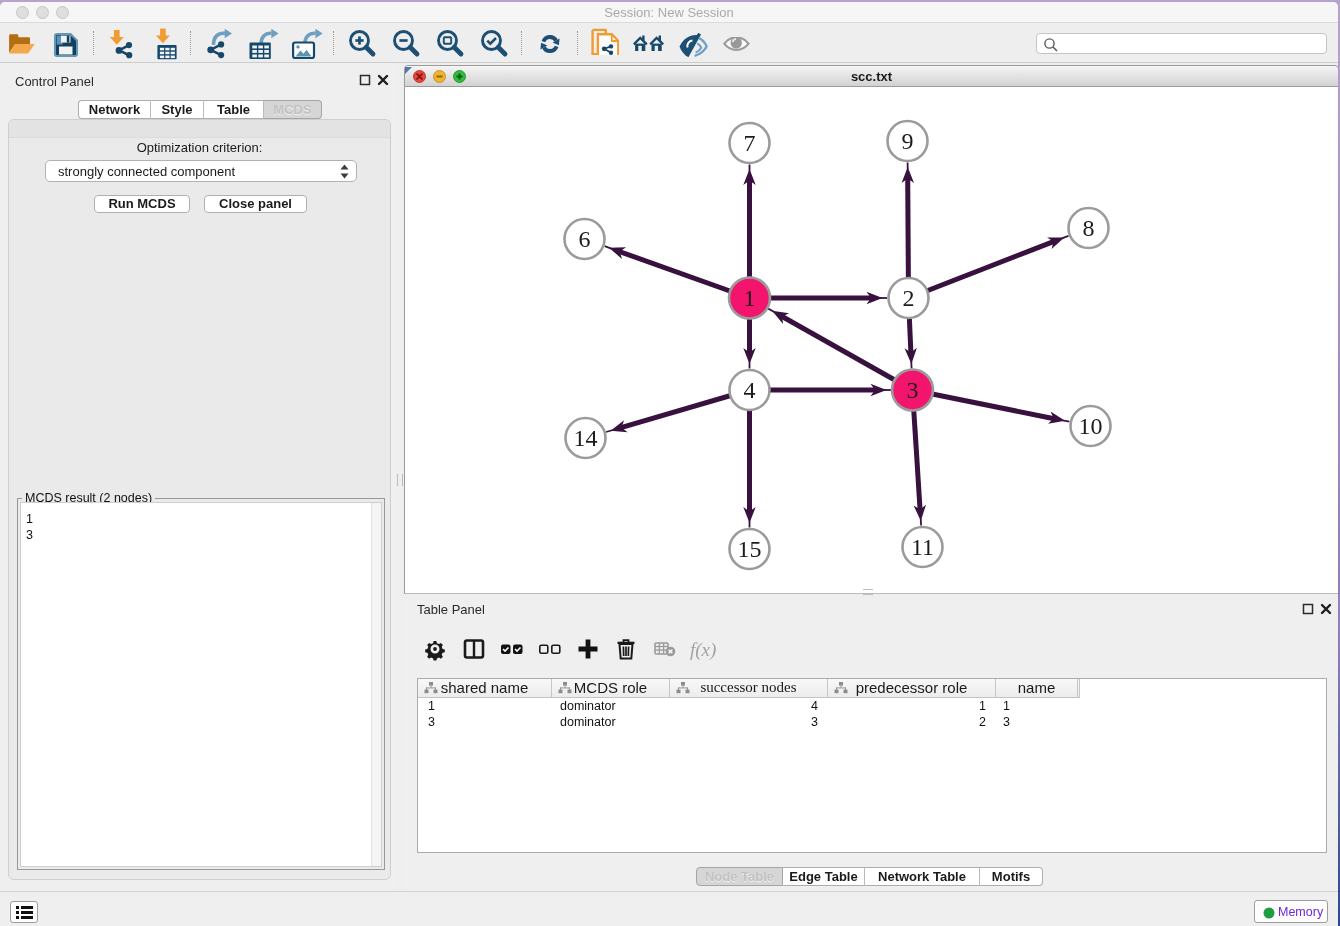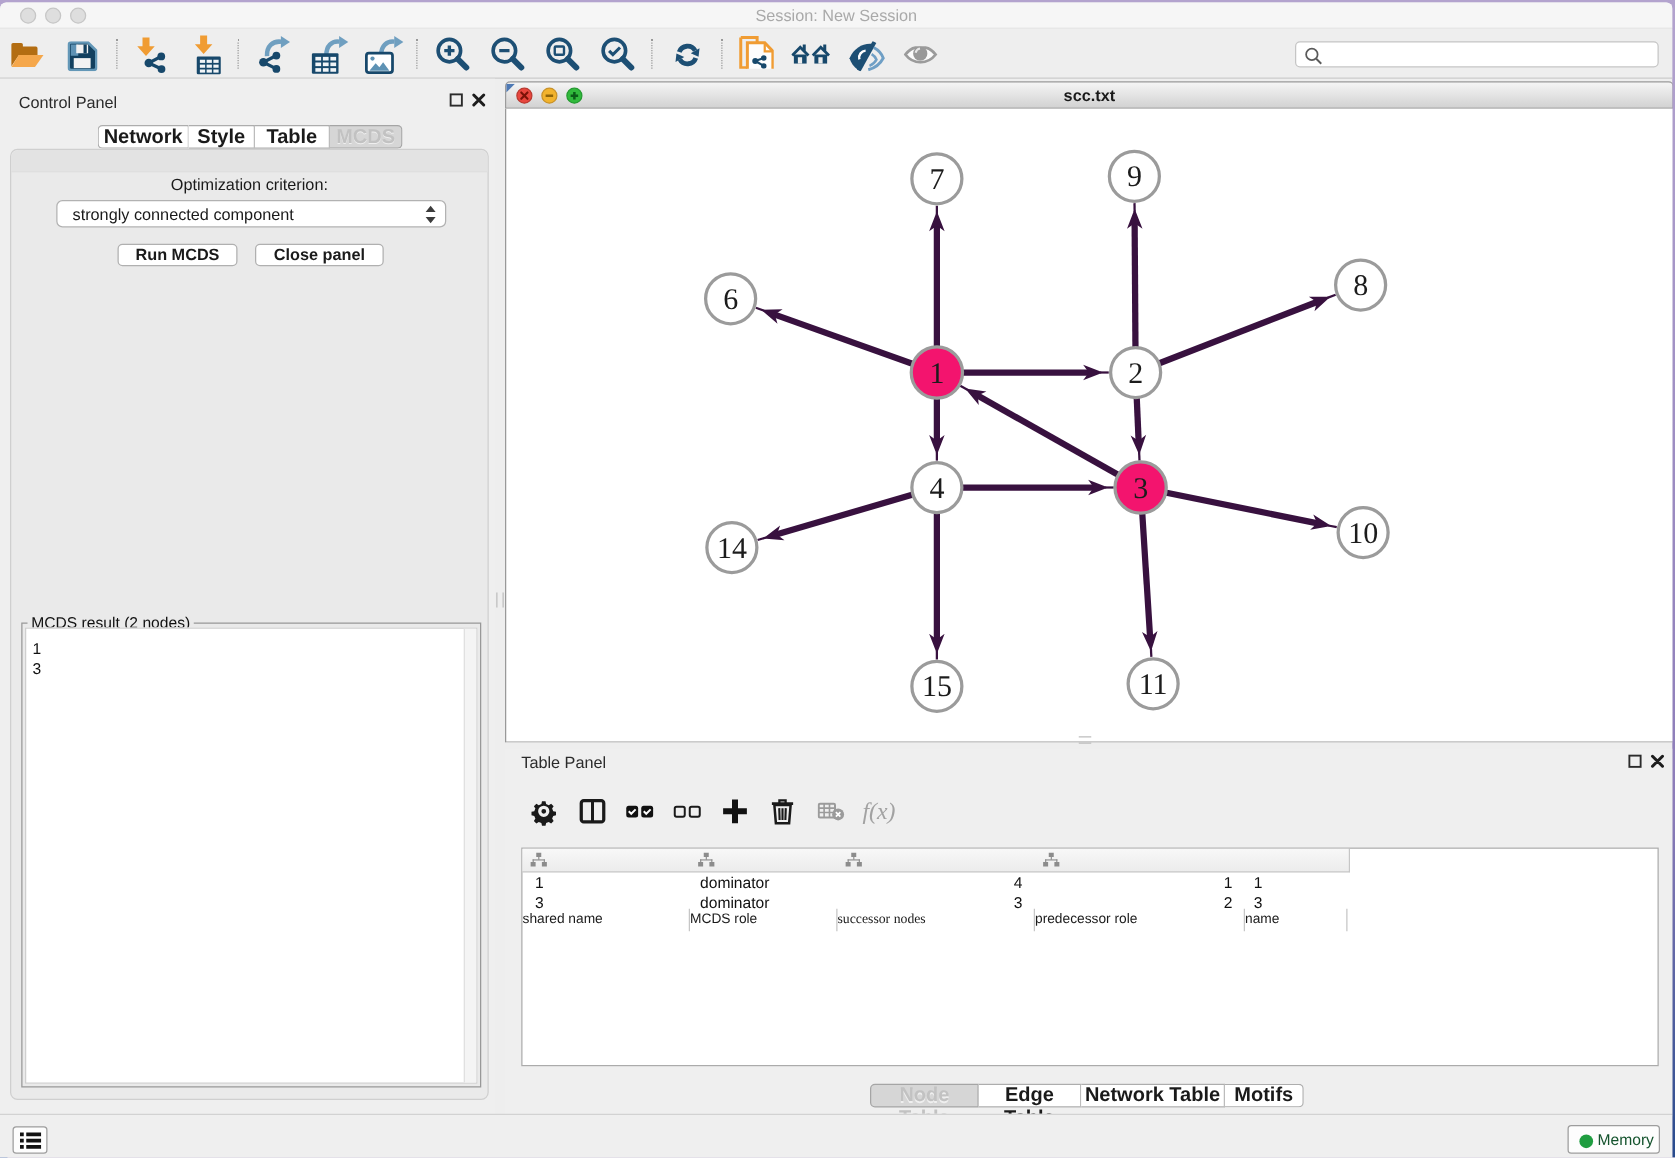"Network" .tab { font-size: 16px -> 13px }
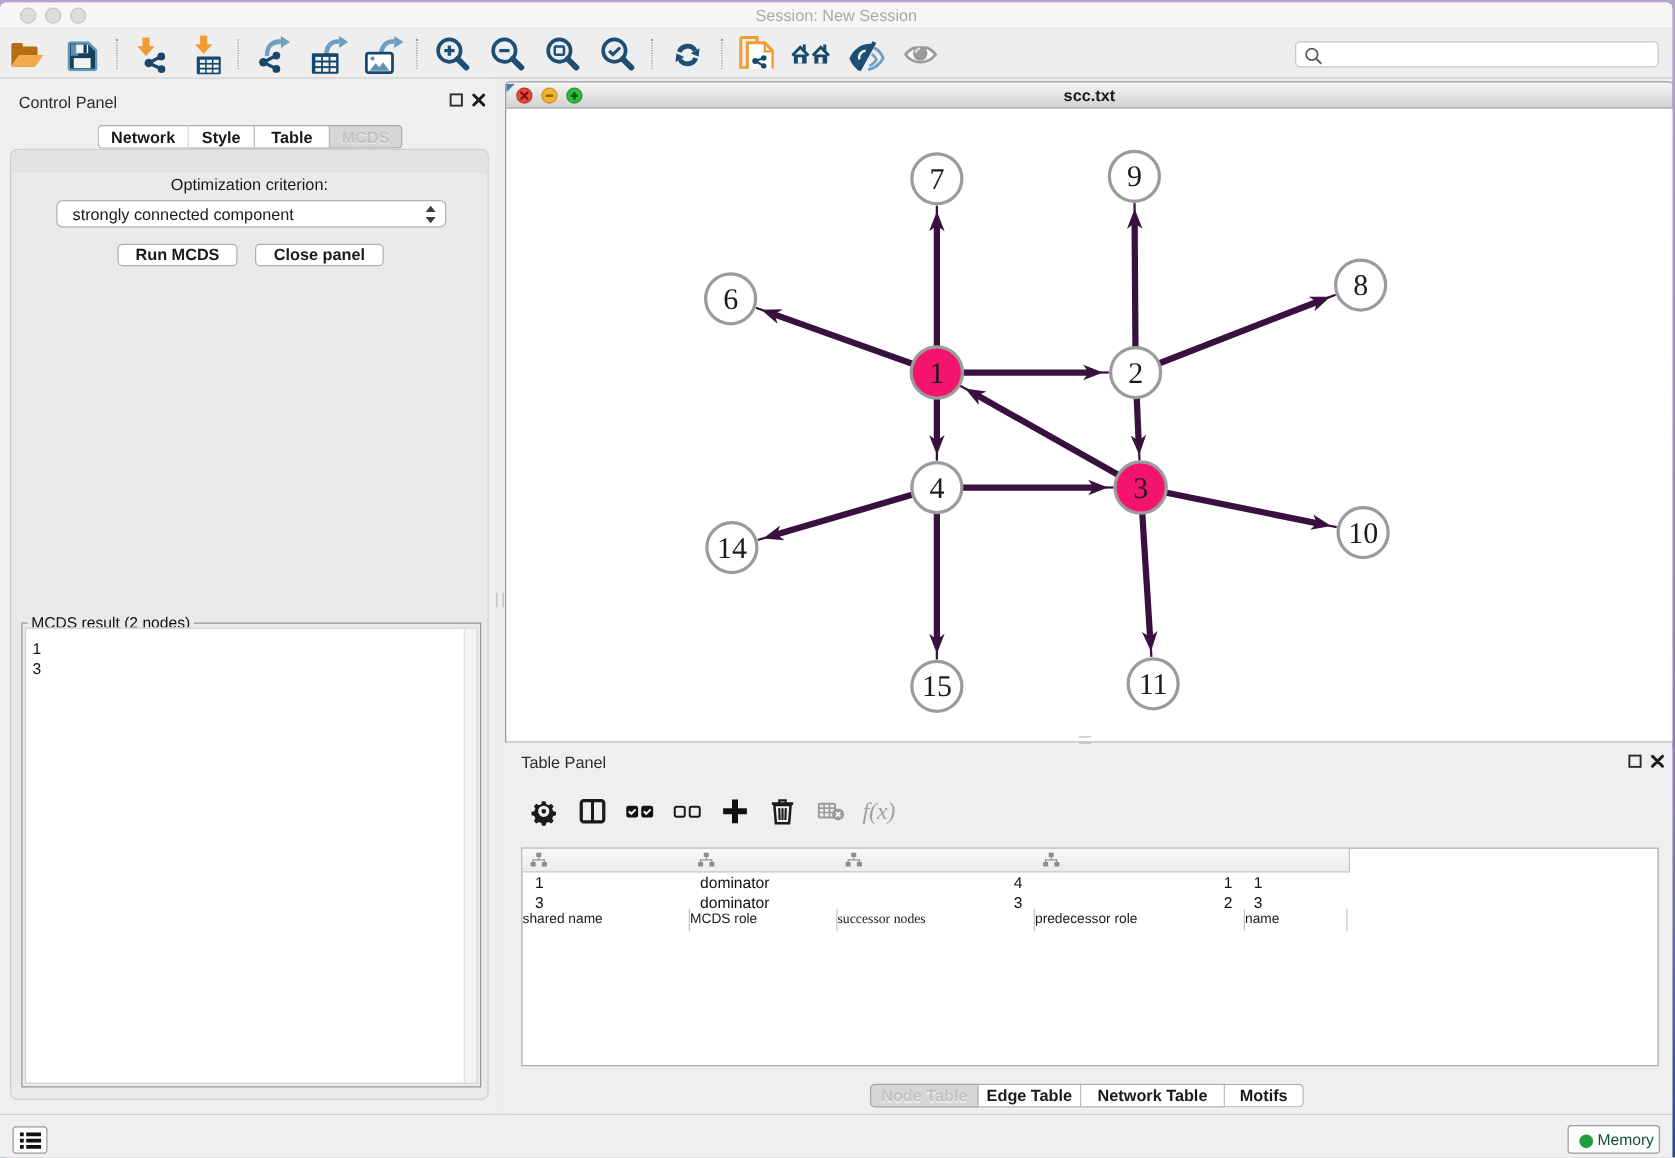"shared name" .th { font-size: 11px -> 15px; margin-top: 48px -> none; text-align: none -> center }
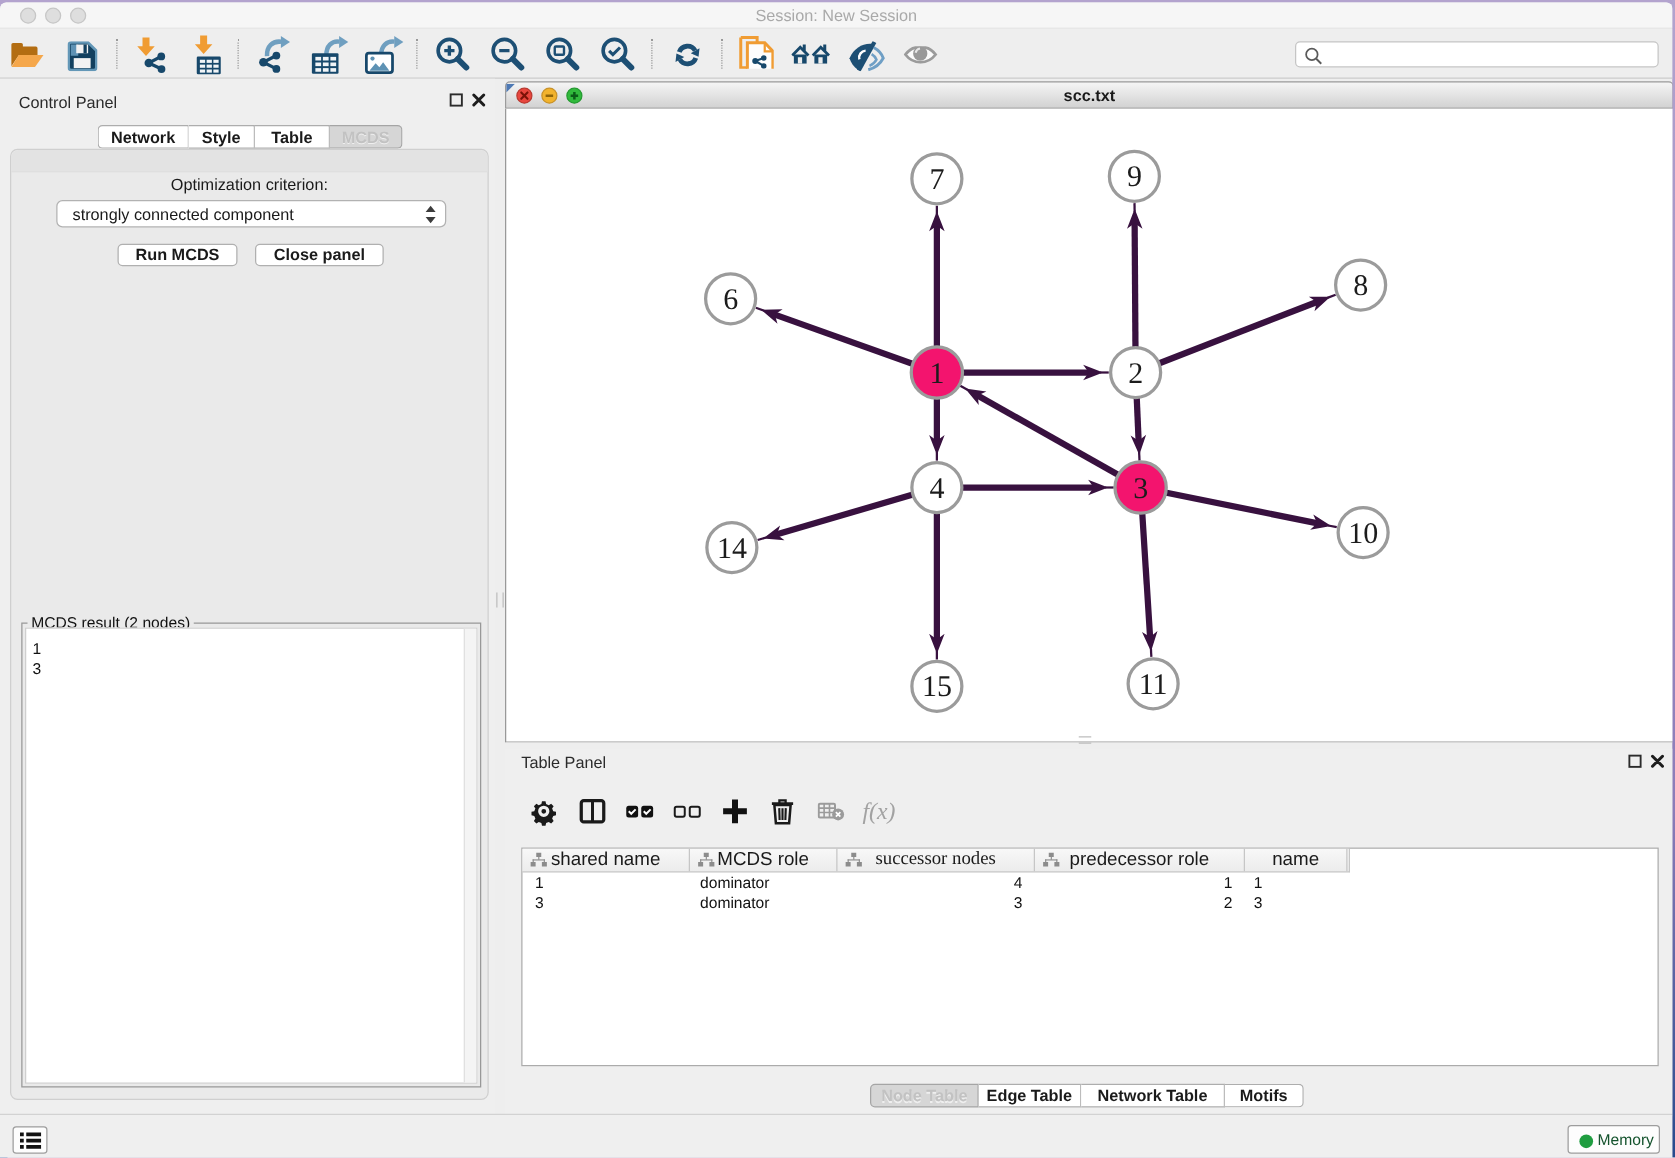"Memory" span { color: #14532d -> #6d28d9 }
